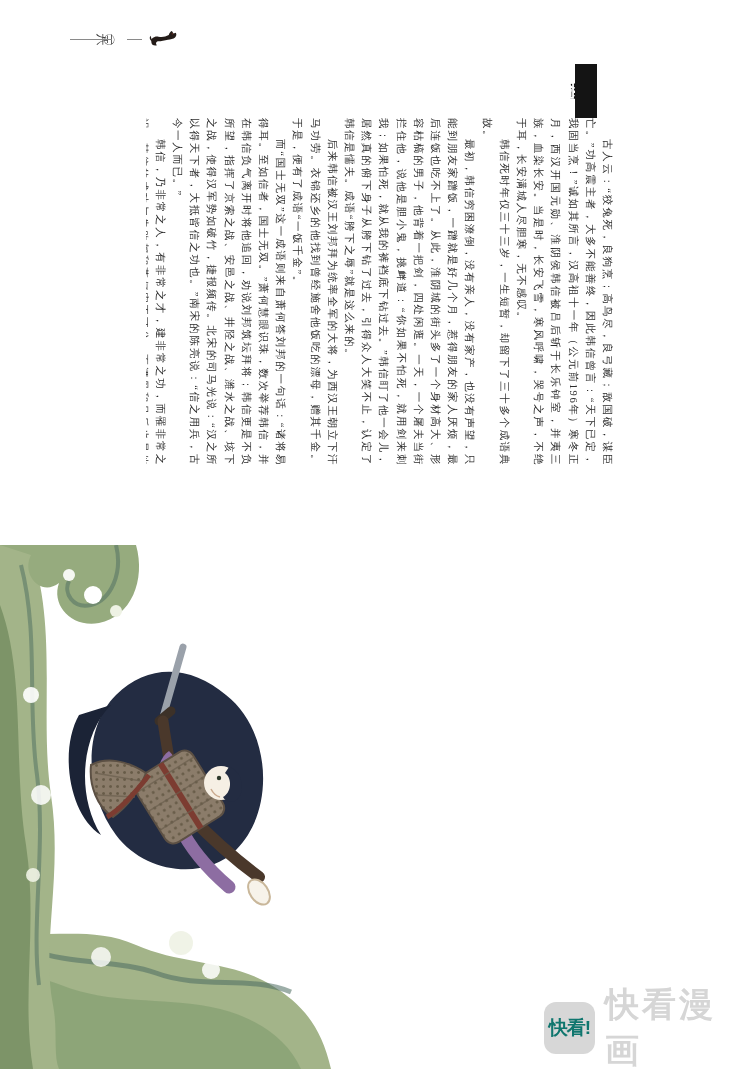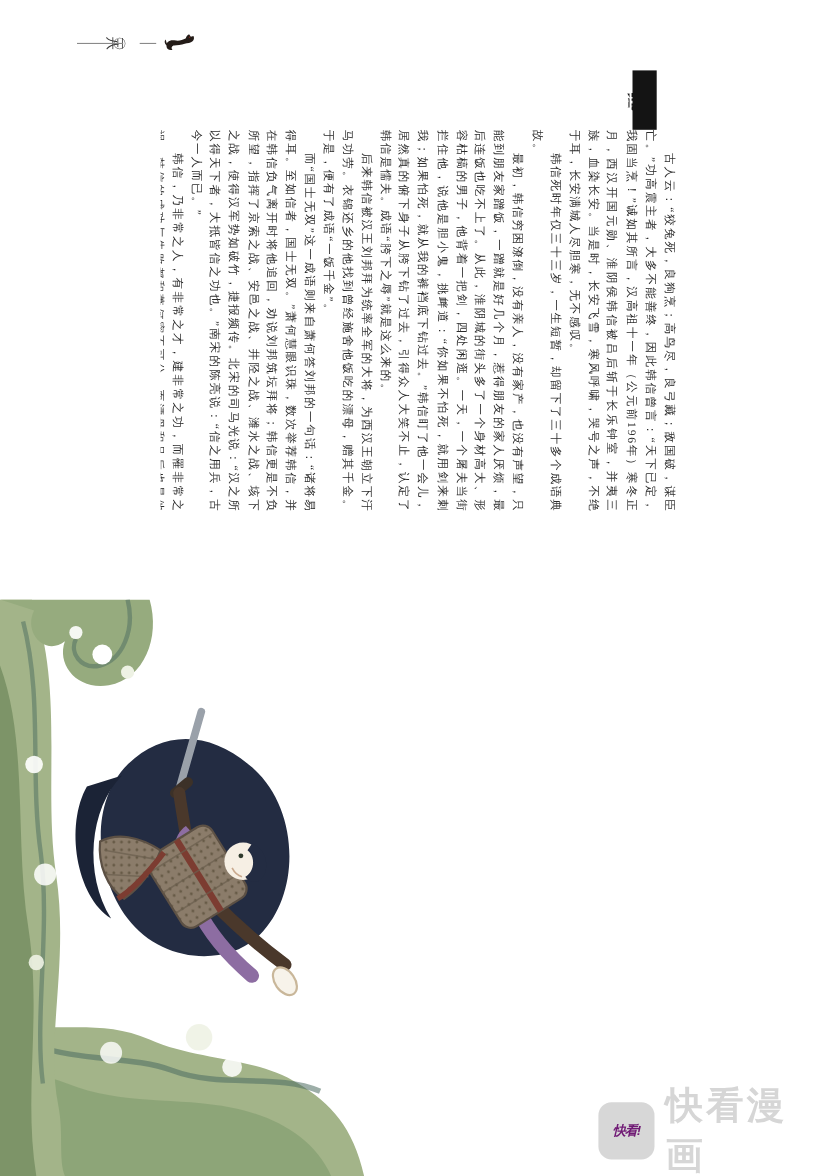"快看!" .wm-badge span { color: #701a75 -> #0f766e; font-size: 12px -> 19px; font-style: italic -> none }
